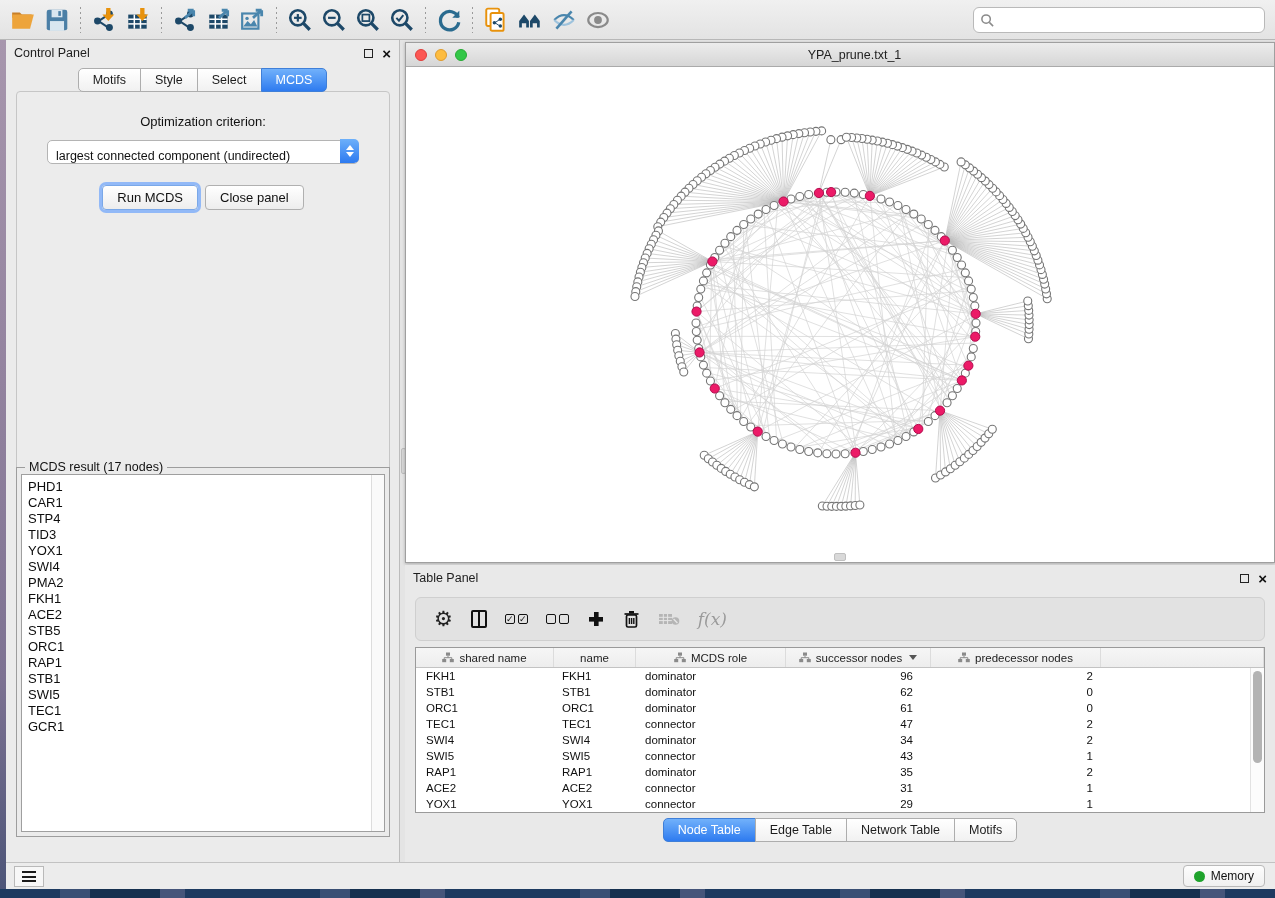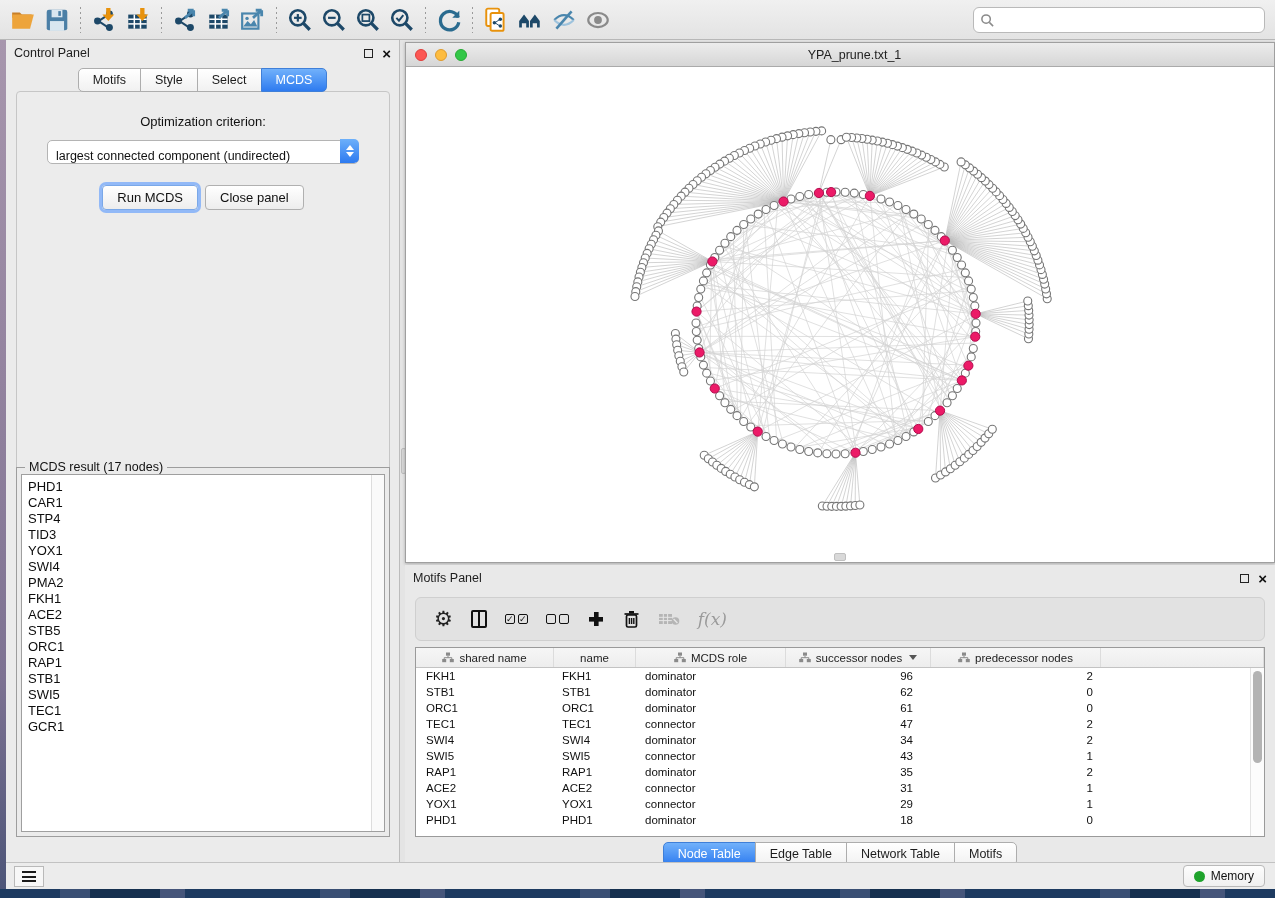"Motifs Panel" span.panel-title { text: Motifs -> Table }
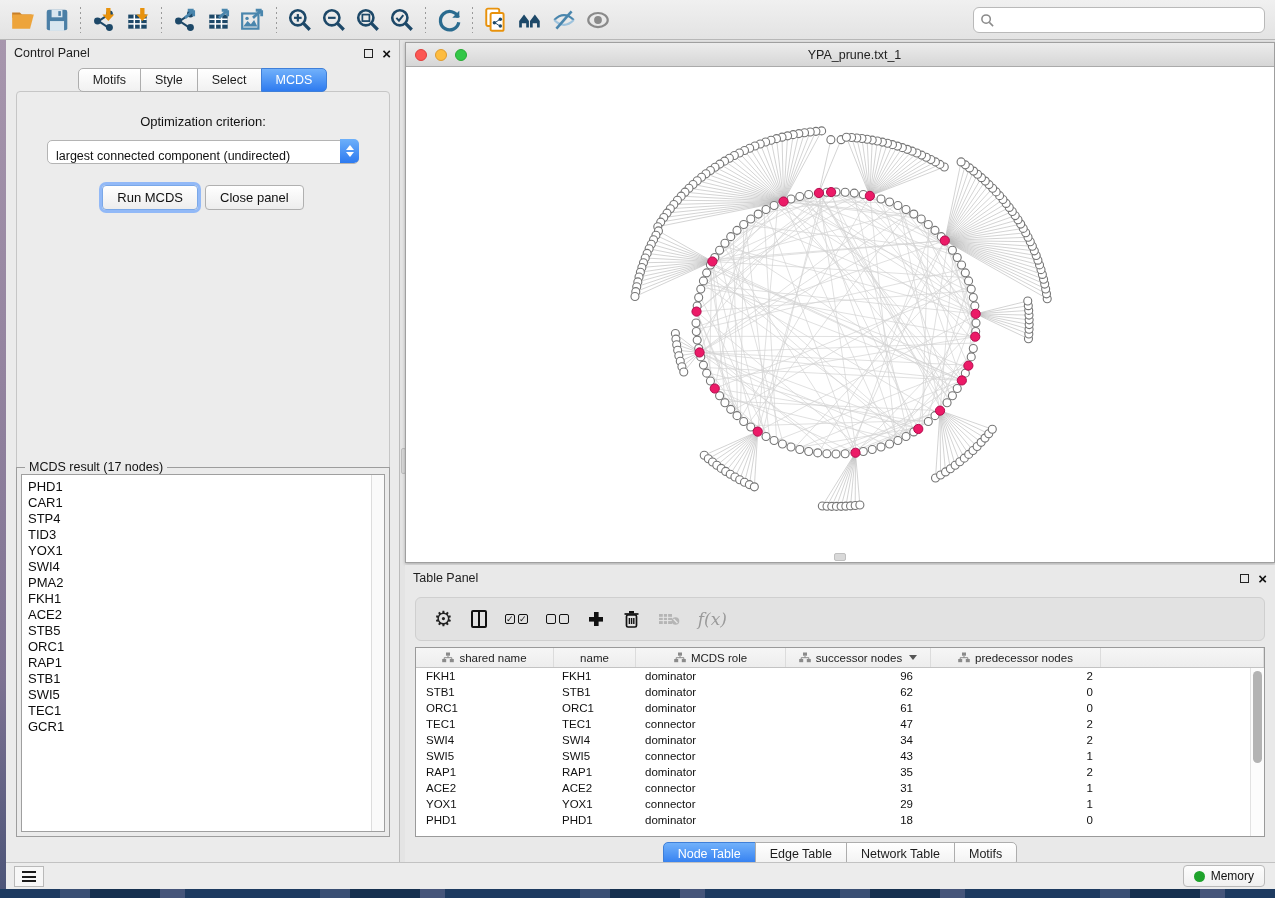"shared name" .node-table { height: 190px -> 166px }
